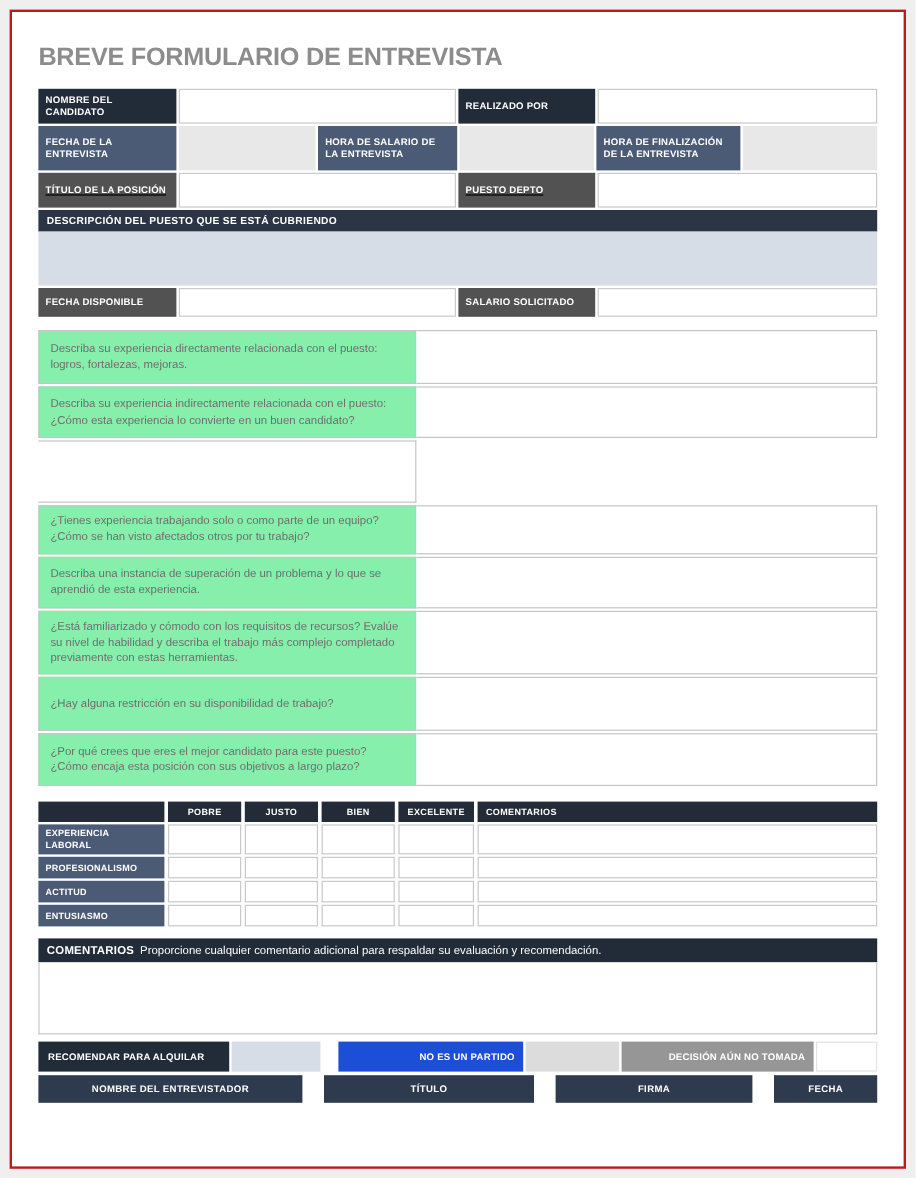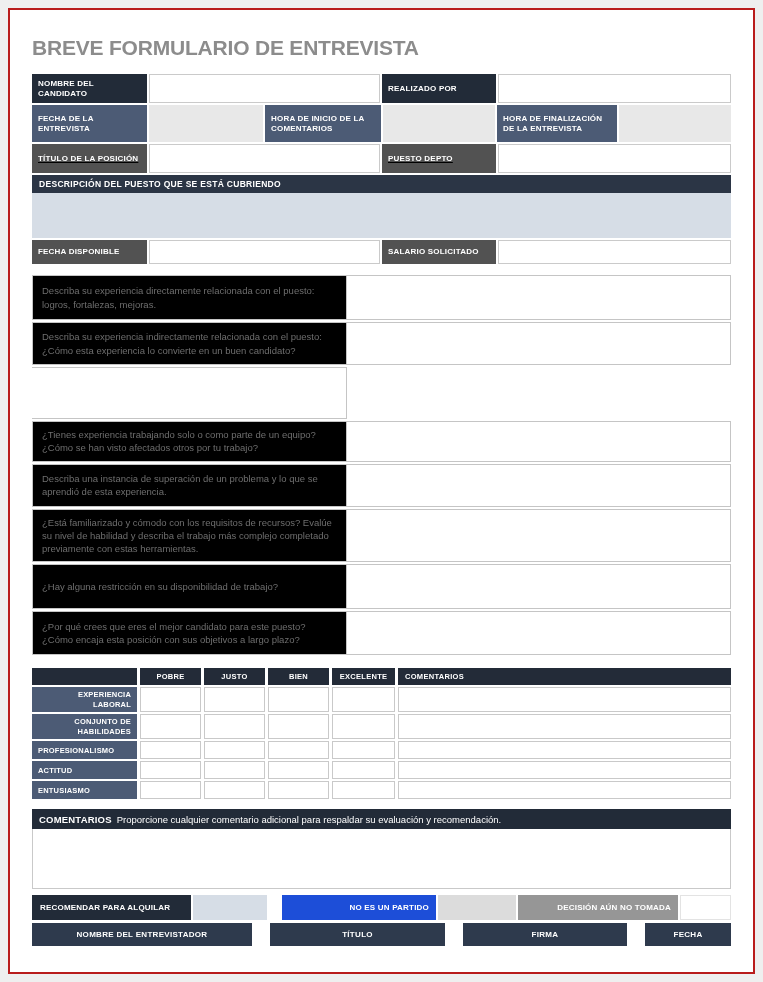"HORA DE INICIO DE LA" div.lbl { text: INICIO DE LA COMENTARIOS -> SALARIO DE LA ENTREVISTA }
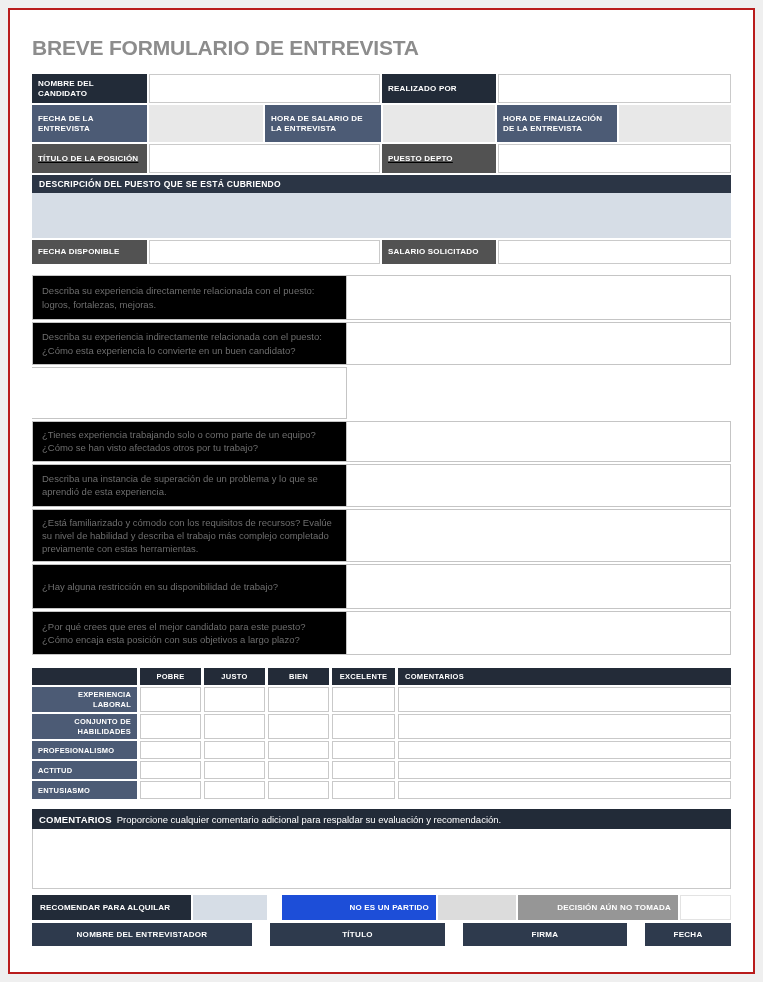"Describa su experiencia directamente" .q-cell { background: #000000 -> #86efac }
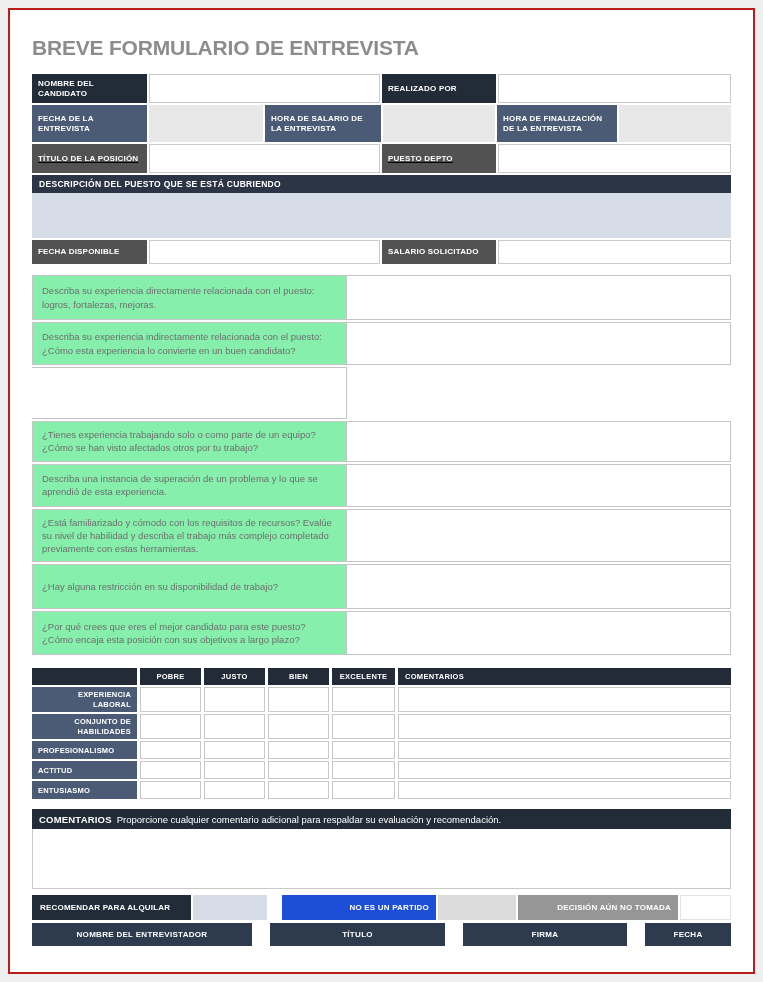"POBRE" .rt { text-align: right -> none }
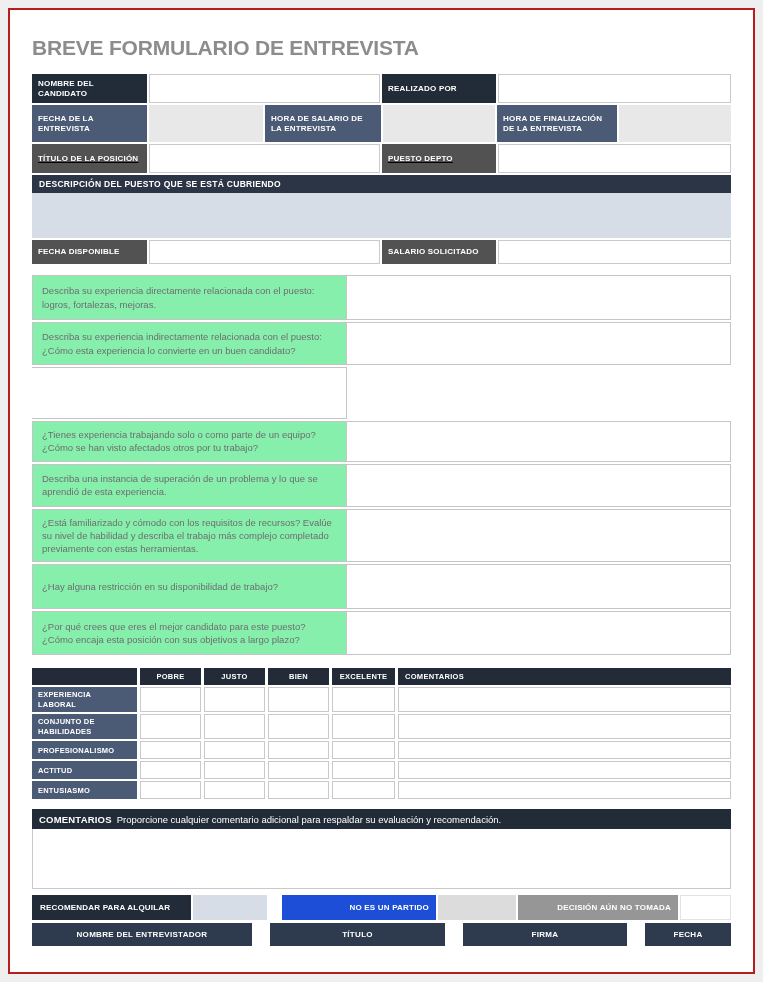"CONJUNTO DE HABILIDADES" div.rt-grid { html: <div> <div>CONJUNTO DE HABILIDADES</div> <div></div> <div></div> <div></div> <div></div> <div></div> </div> -> none }
